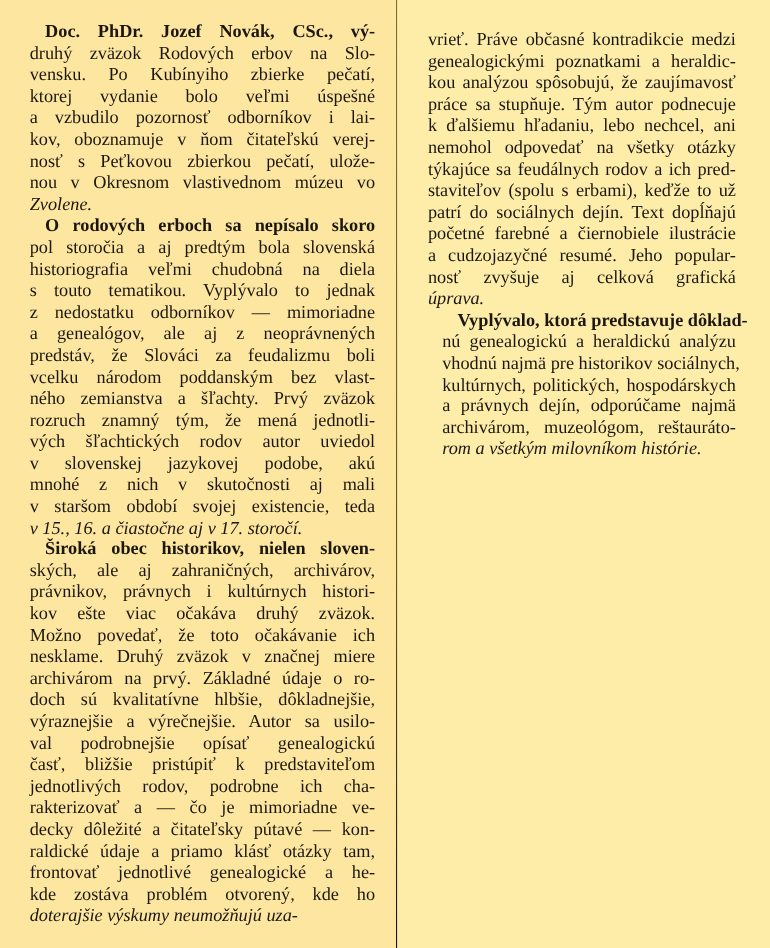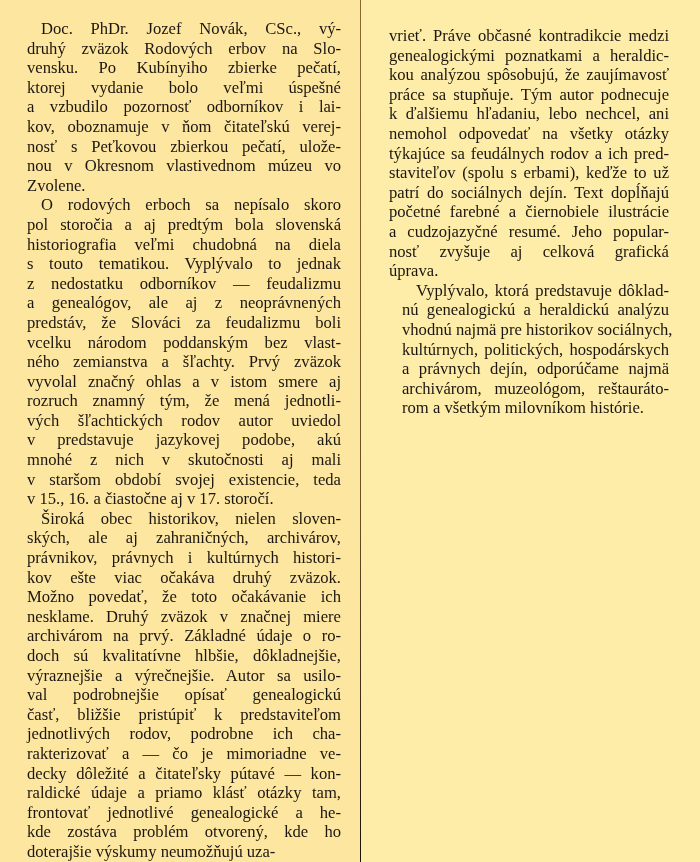"Doc. PhDr. Jozef Novák, CSc.," .line.indent { font-weight: none -> bold }
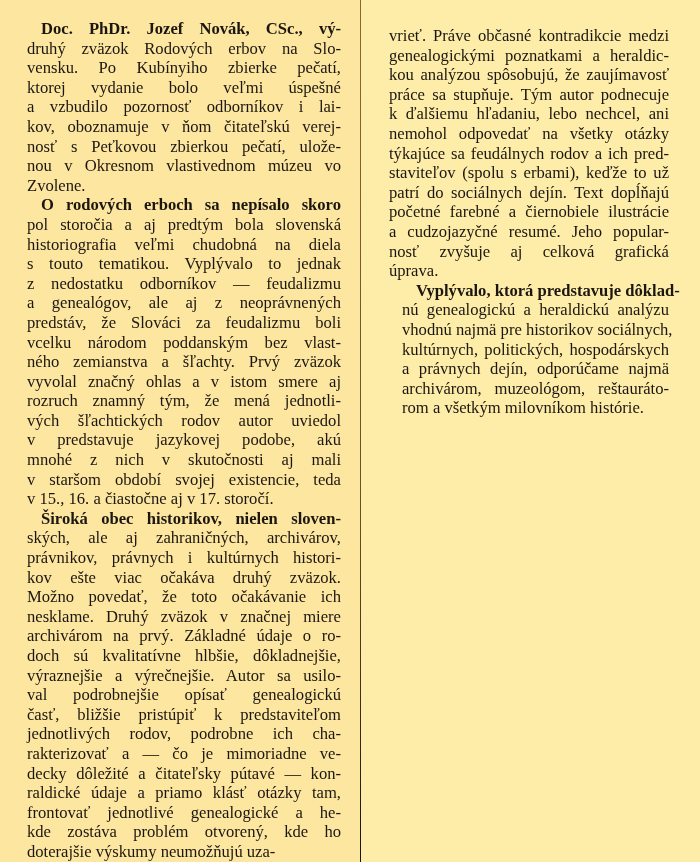"Zvolene." .line.last { font-style: none -> italic }
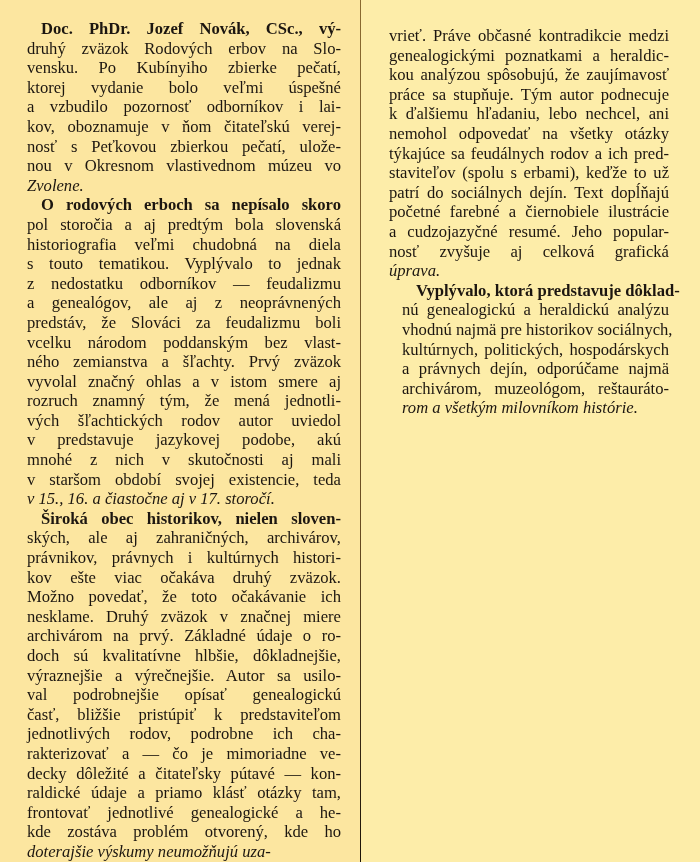"z nedostatku odborníkov — feudalizmu" span.line { text: feudalizmu -> mimoriadne }
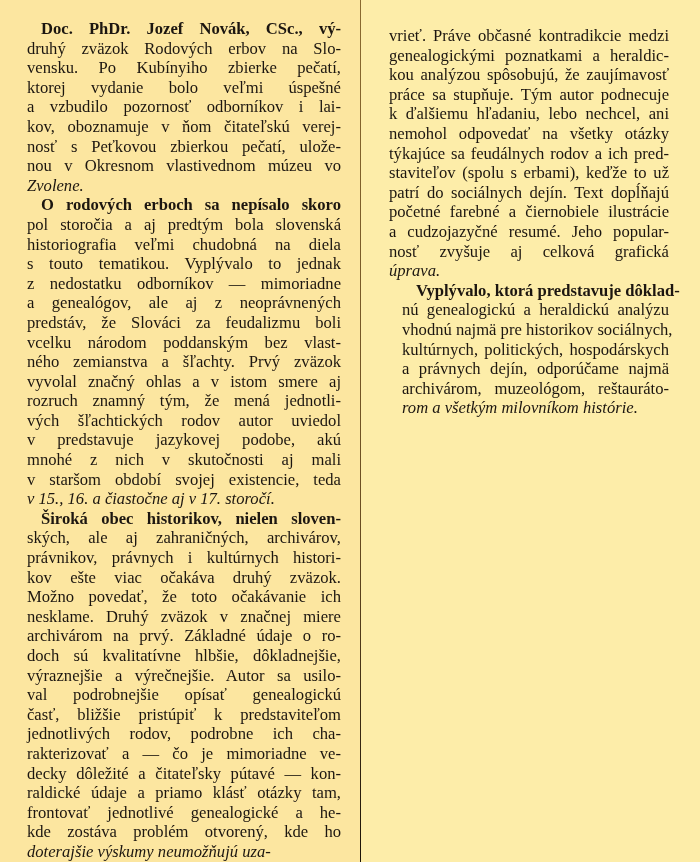"vyvolal značný ohlas a v" span.line { html: <span>vyvolal značný ohlas a v istom smere aj</span> -> none }
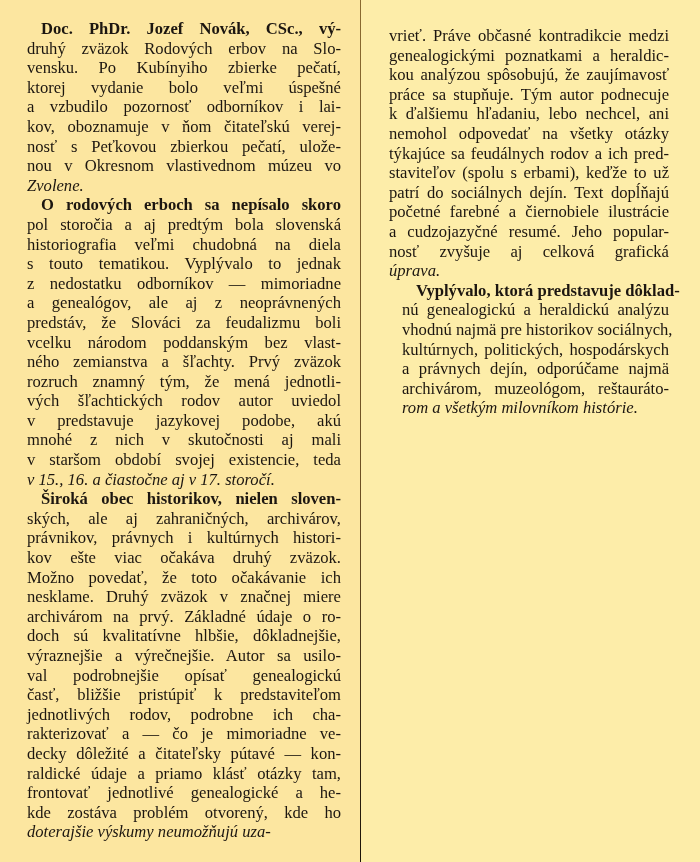"v predstavuje jazykovej podobe, akú" span.line { text: predstavuje -> slovenskej }
